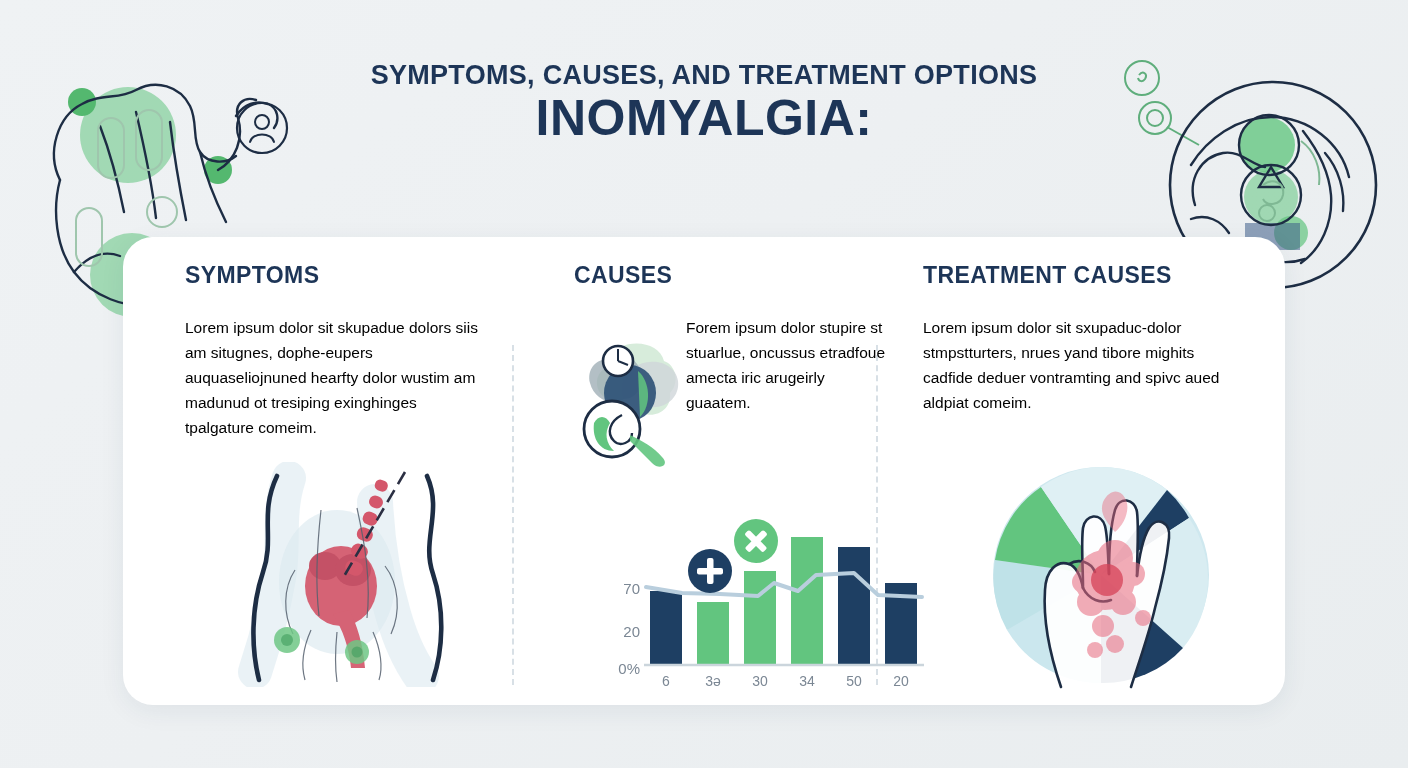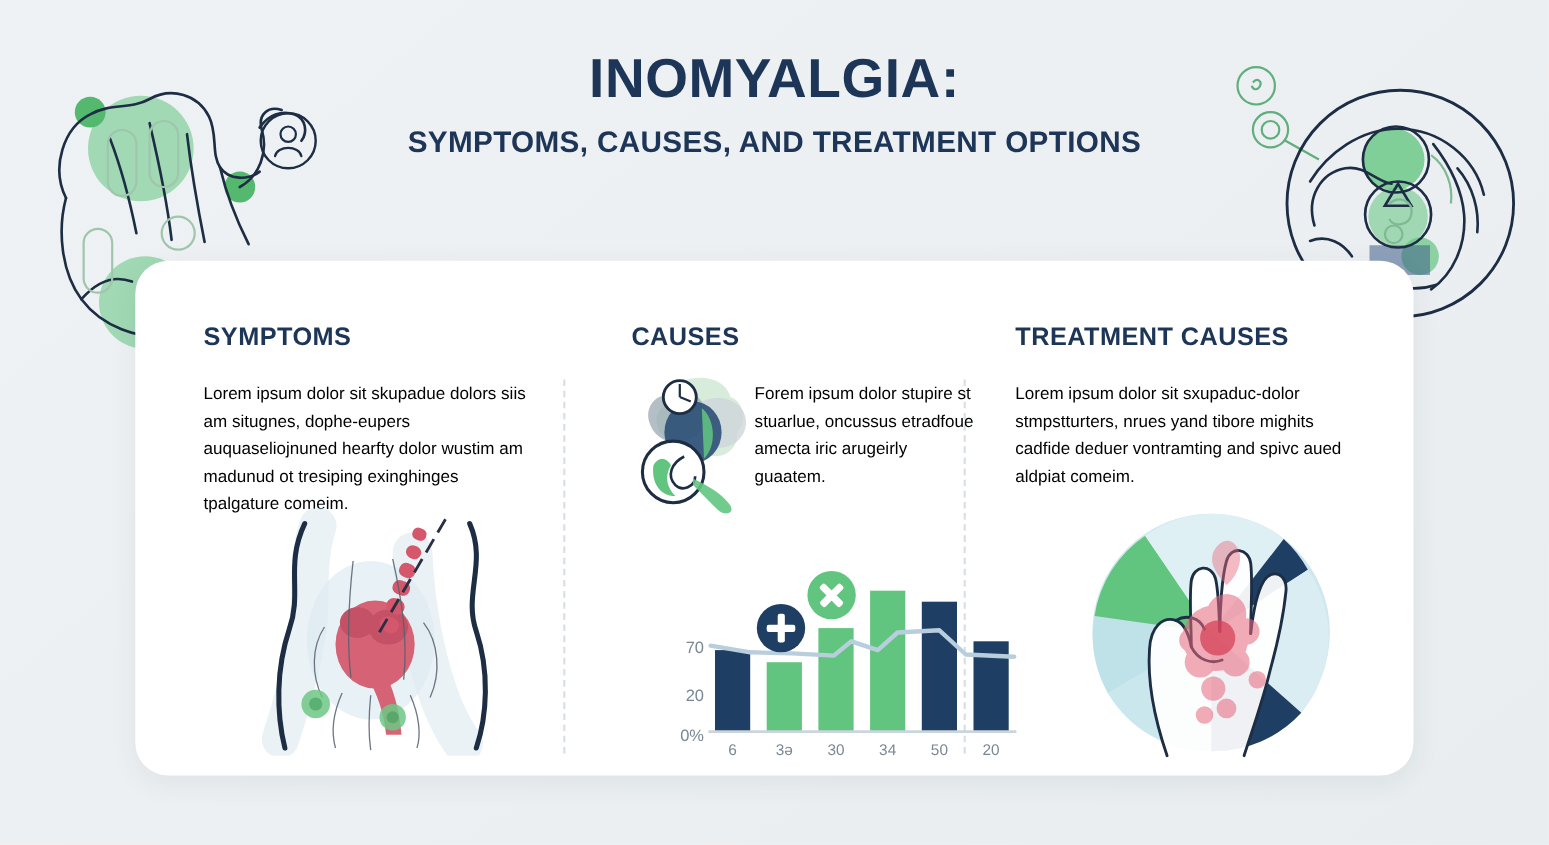"INOMYALGIA:" div { order: before "SYMPTOMS, CAUSES, AND TREATMENT OPTIONS" -> after "SYMPTOMS, CAUSES, AND TREATMENT OPTIONS" }
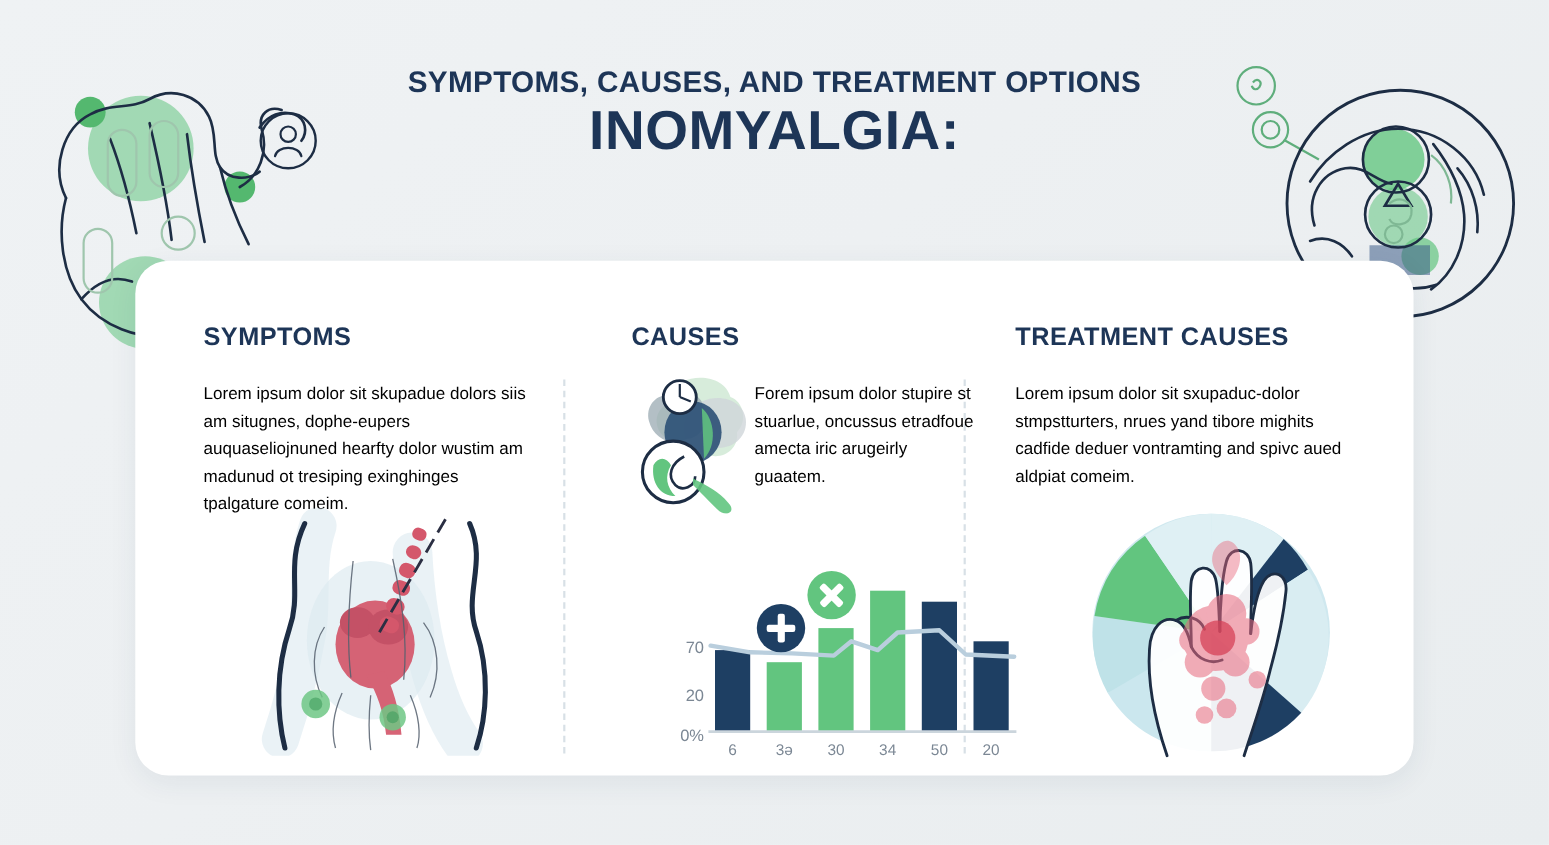"SYMPTOMS" .col { padding-top: 56px -> 25px }
